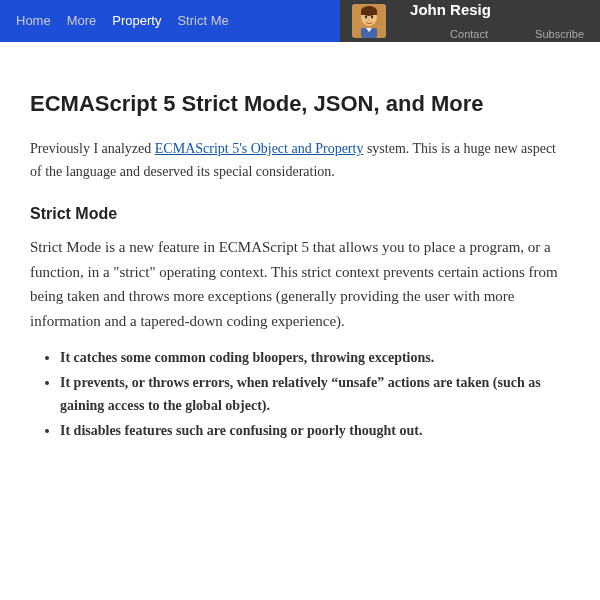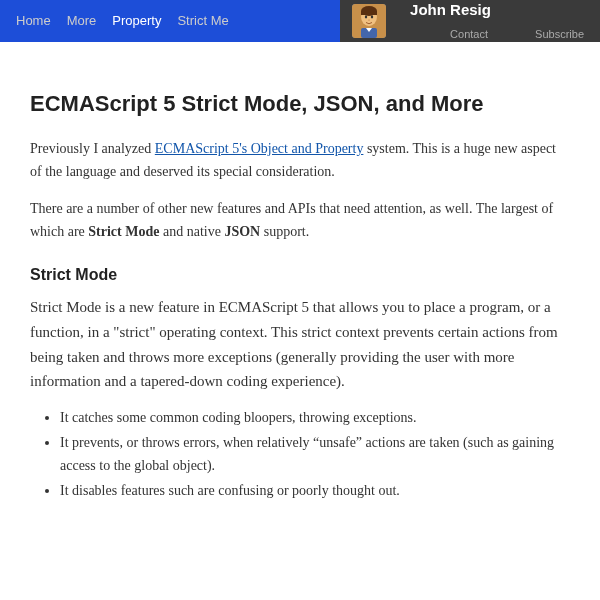"There are a number of" p.intro-text { html: <p> There are a number of other new features and APIs that need attention, as well. The largest of which are <strong>Strict Mode</strong> and native <strong>JSON</strong> support. </p> -> none }
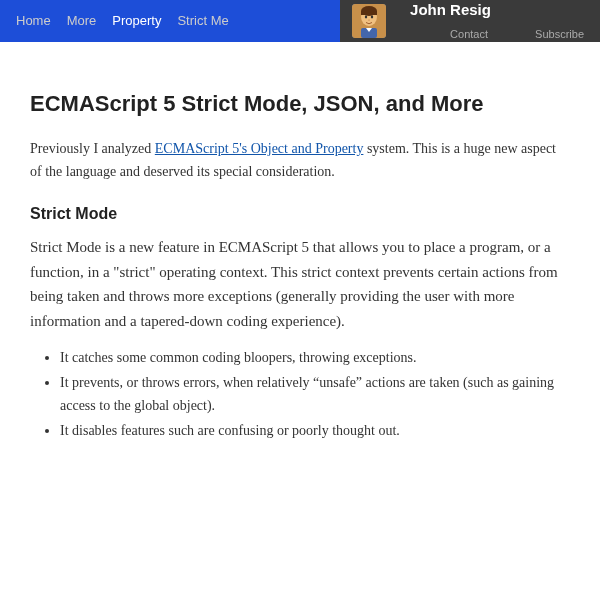"It catches some common coding" ul.bullet-list { font-weight: none -> bold }
